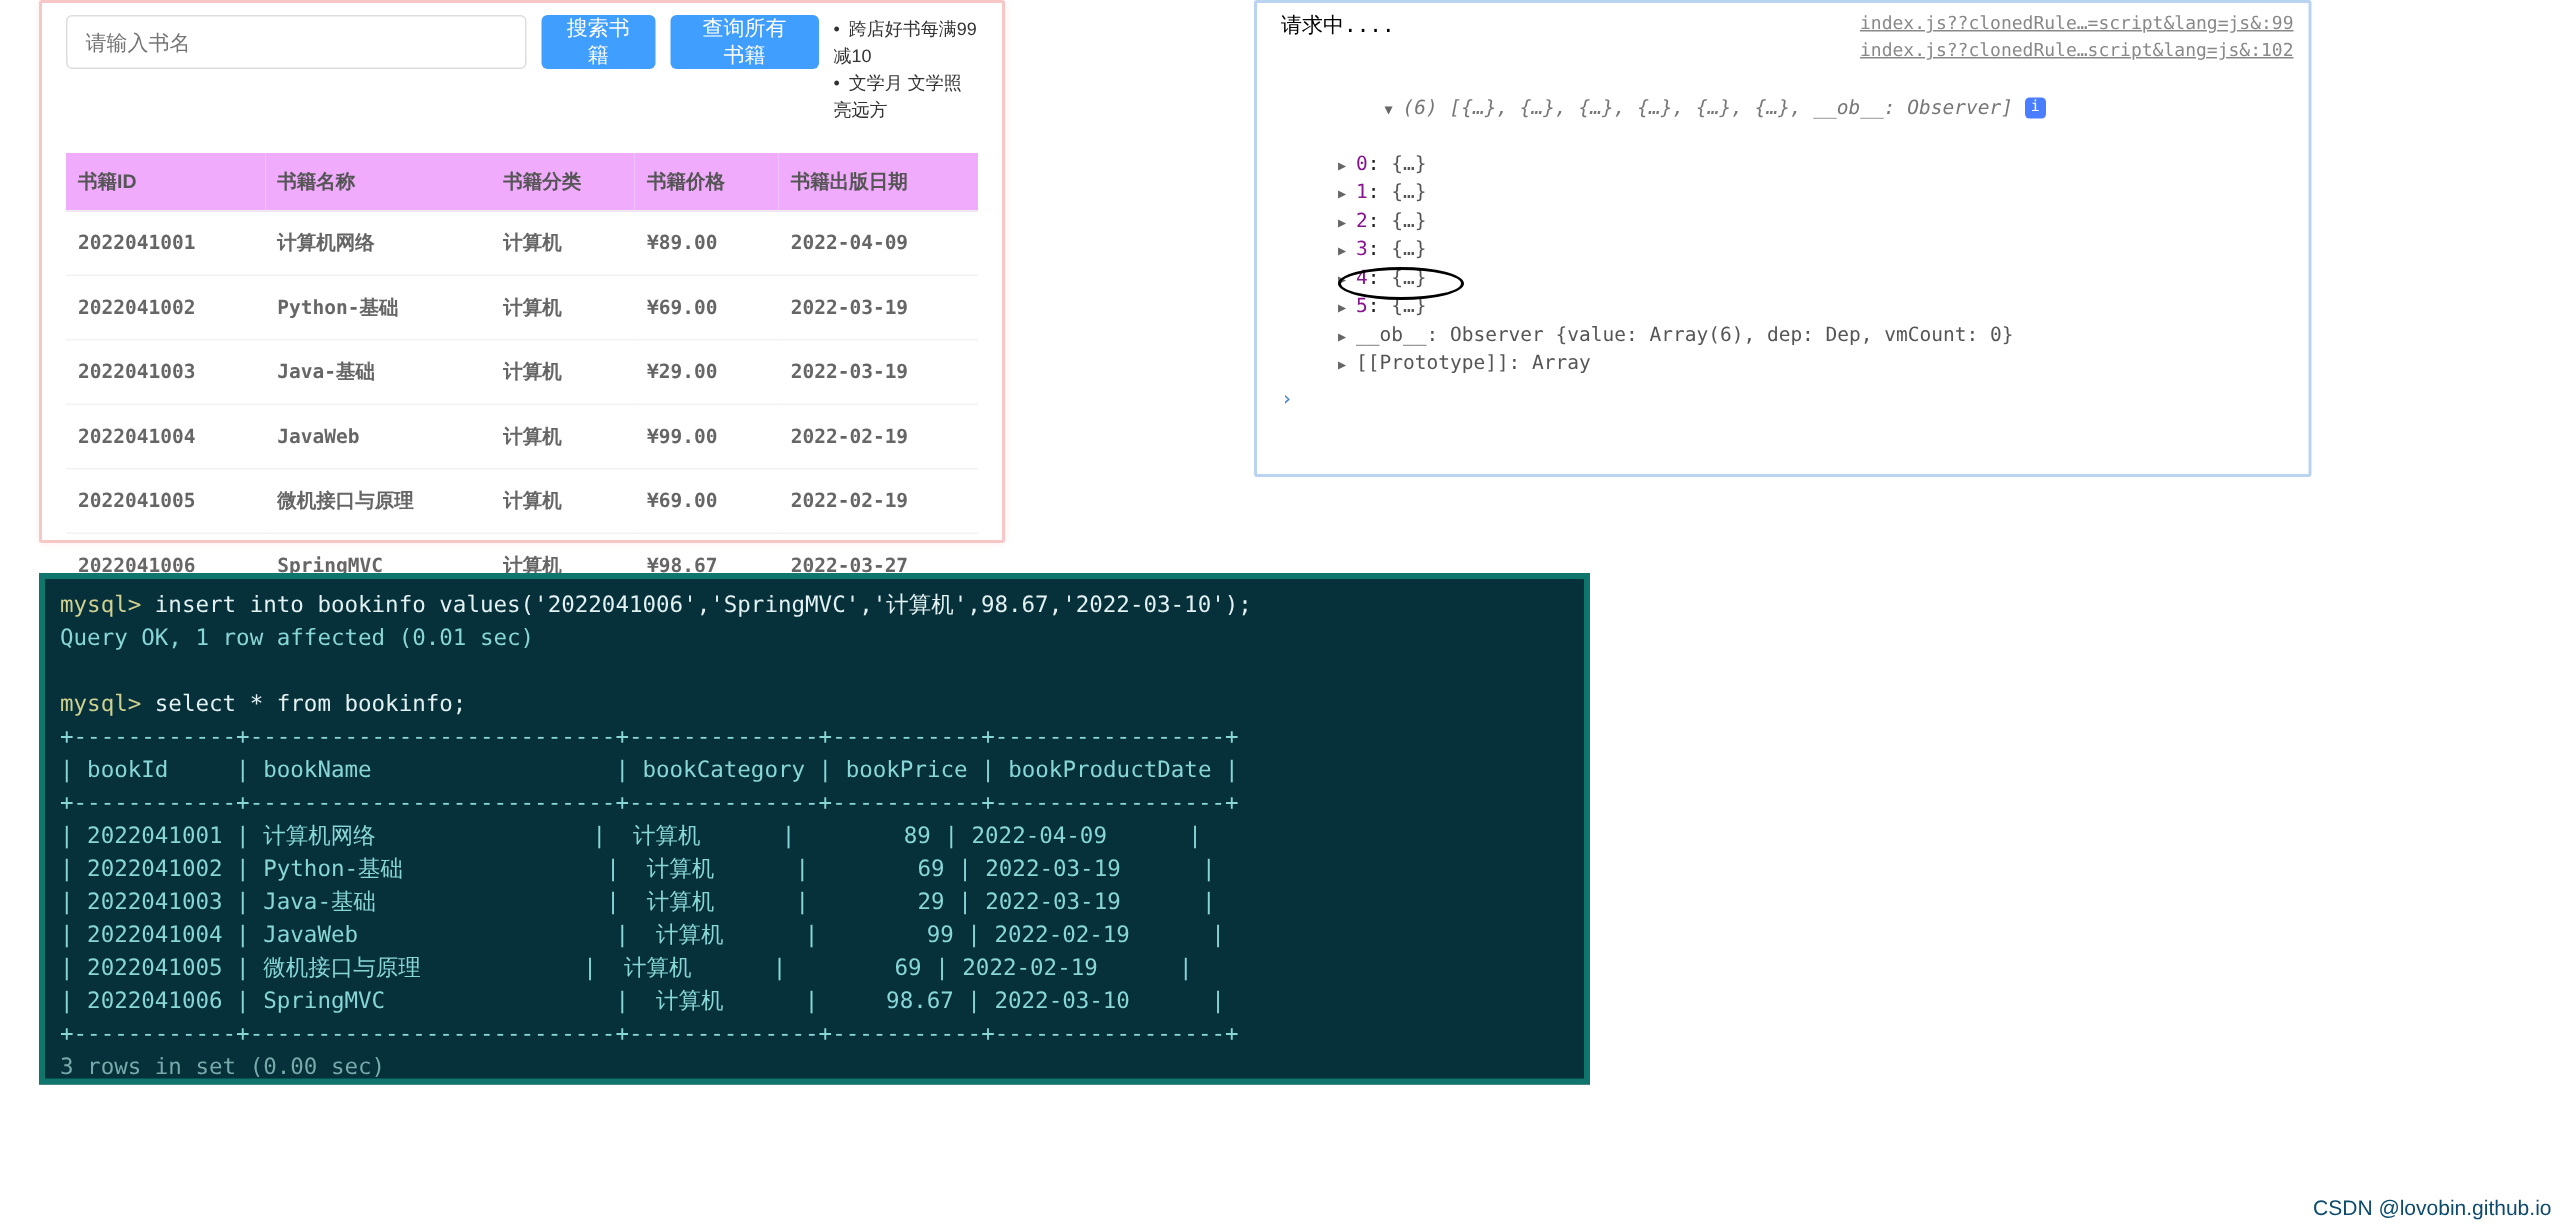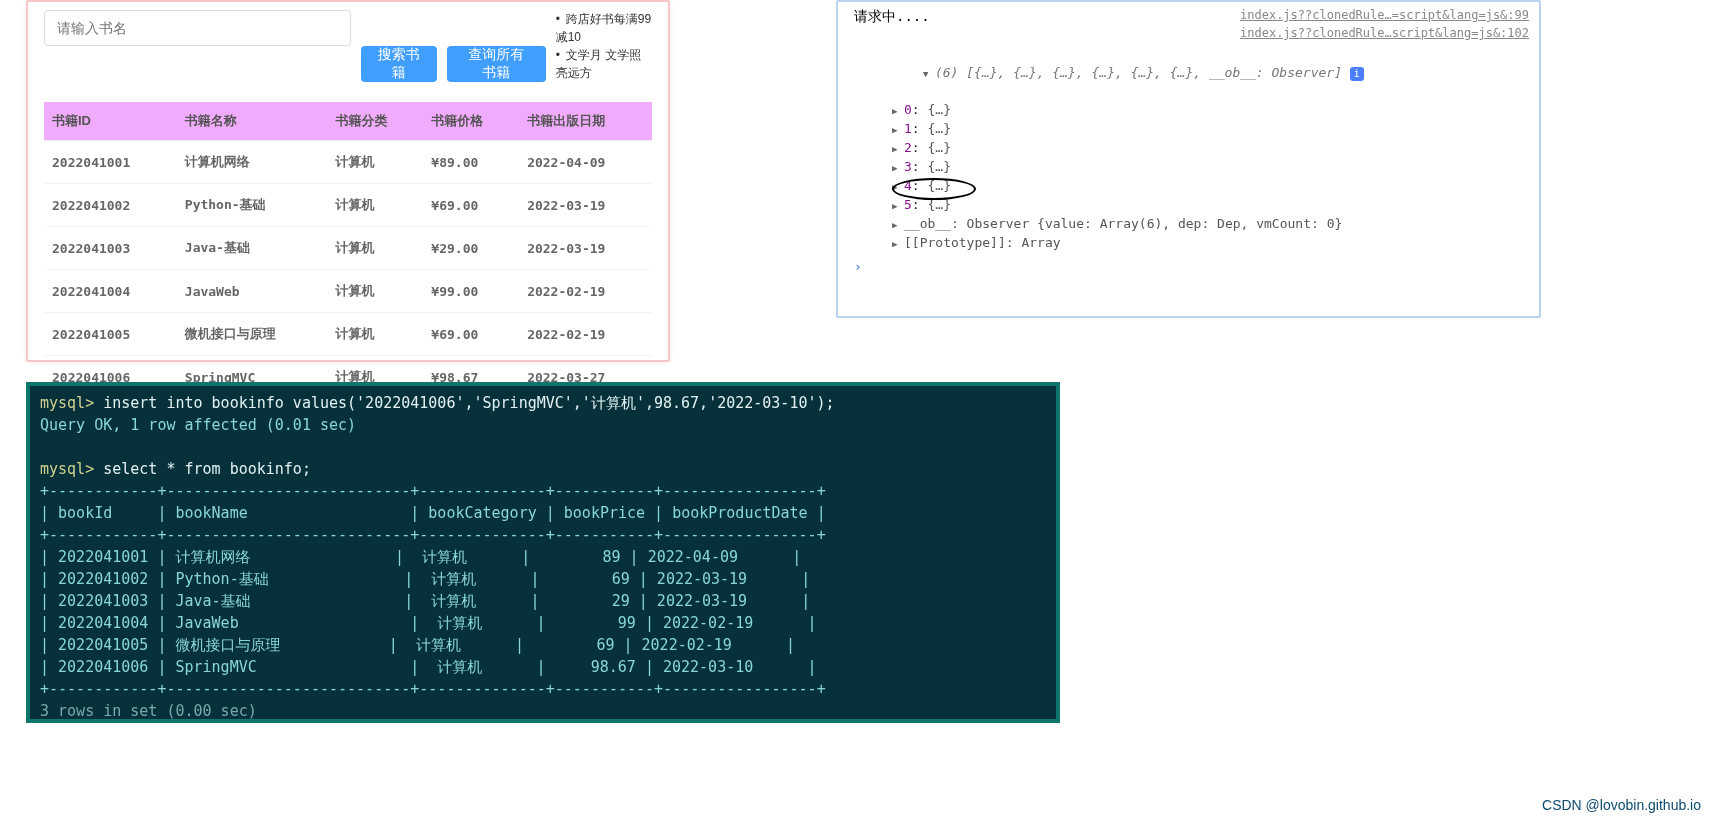"搜索书籍" .btn { margin-top: 36px -> none }
